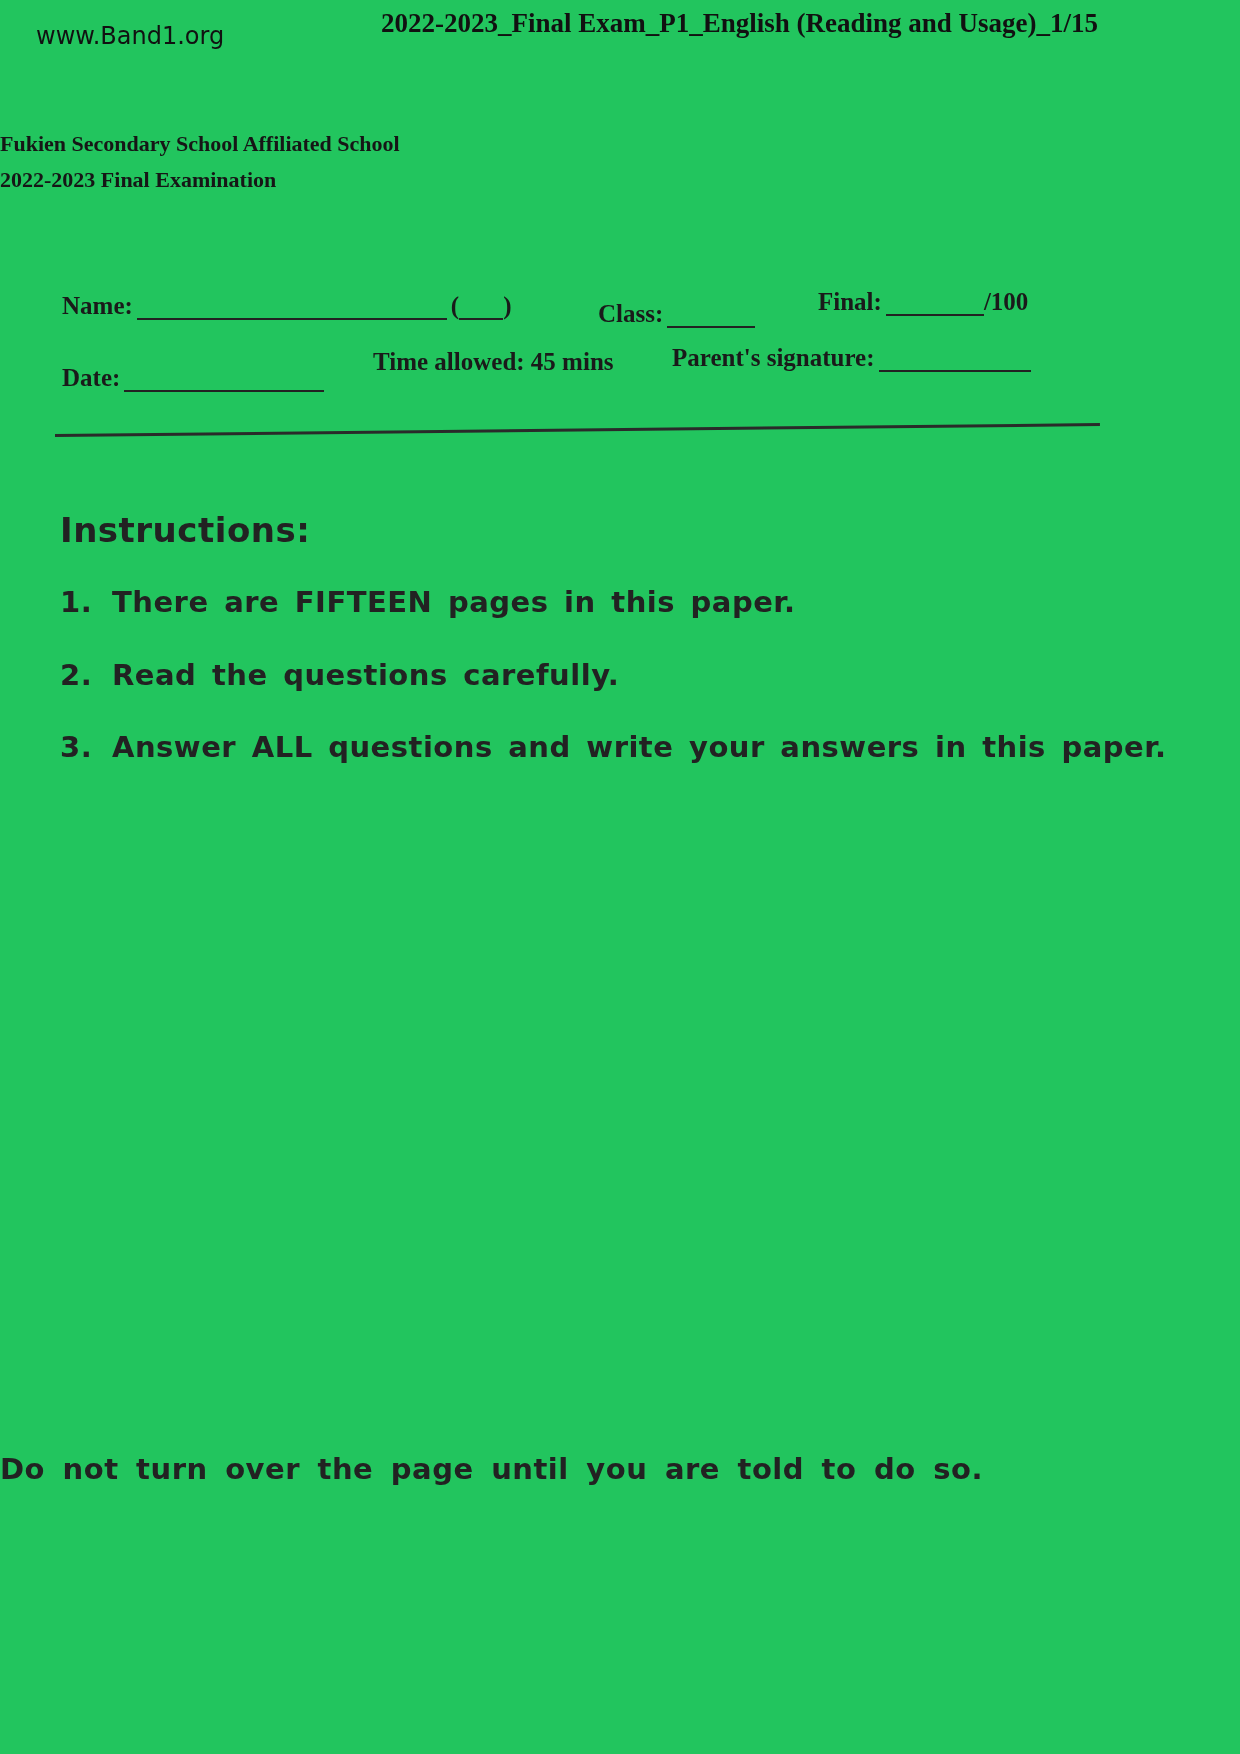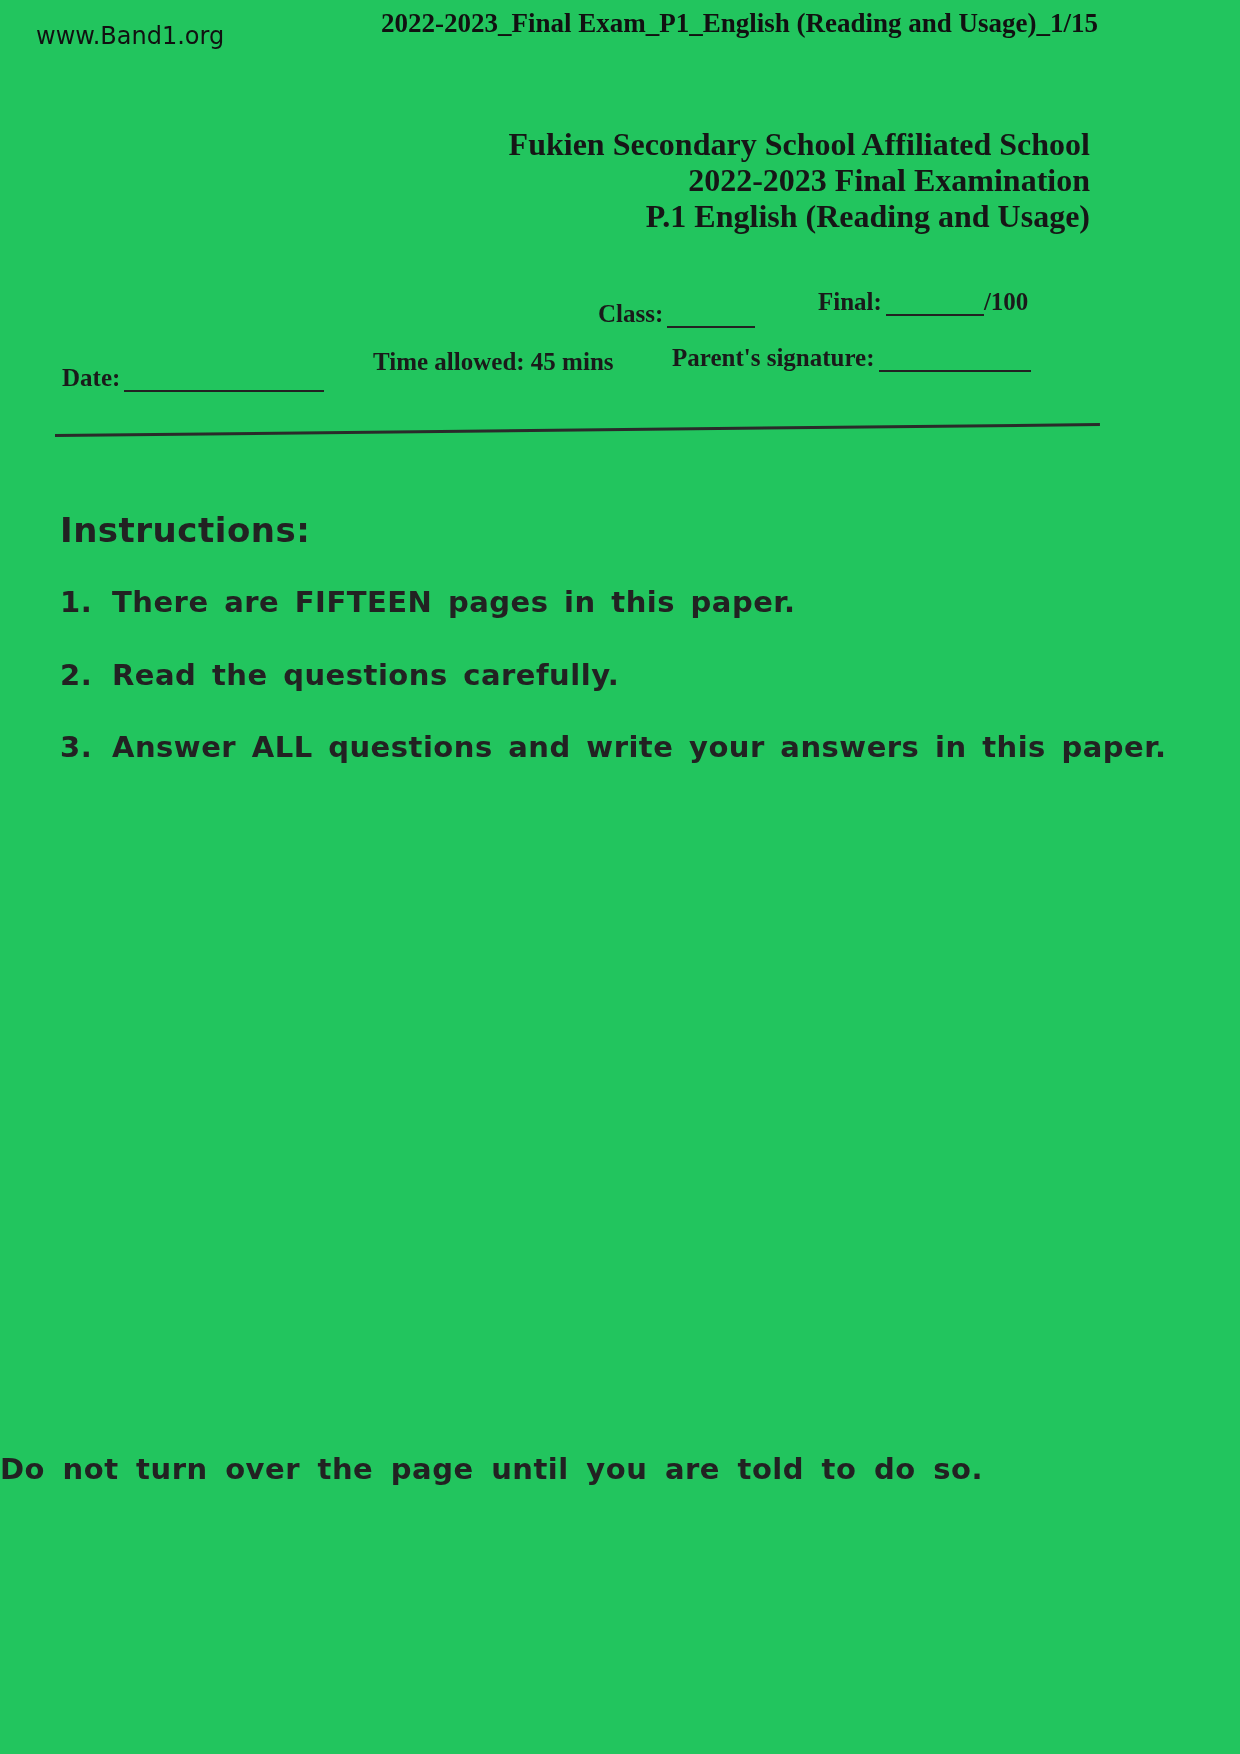"Fukien Secondary School Affiliated" .title-block { font-size: 32px -> 22px; text-align: right -> left }
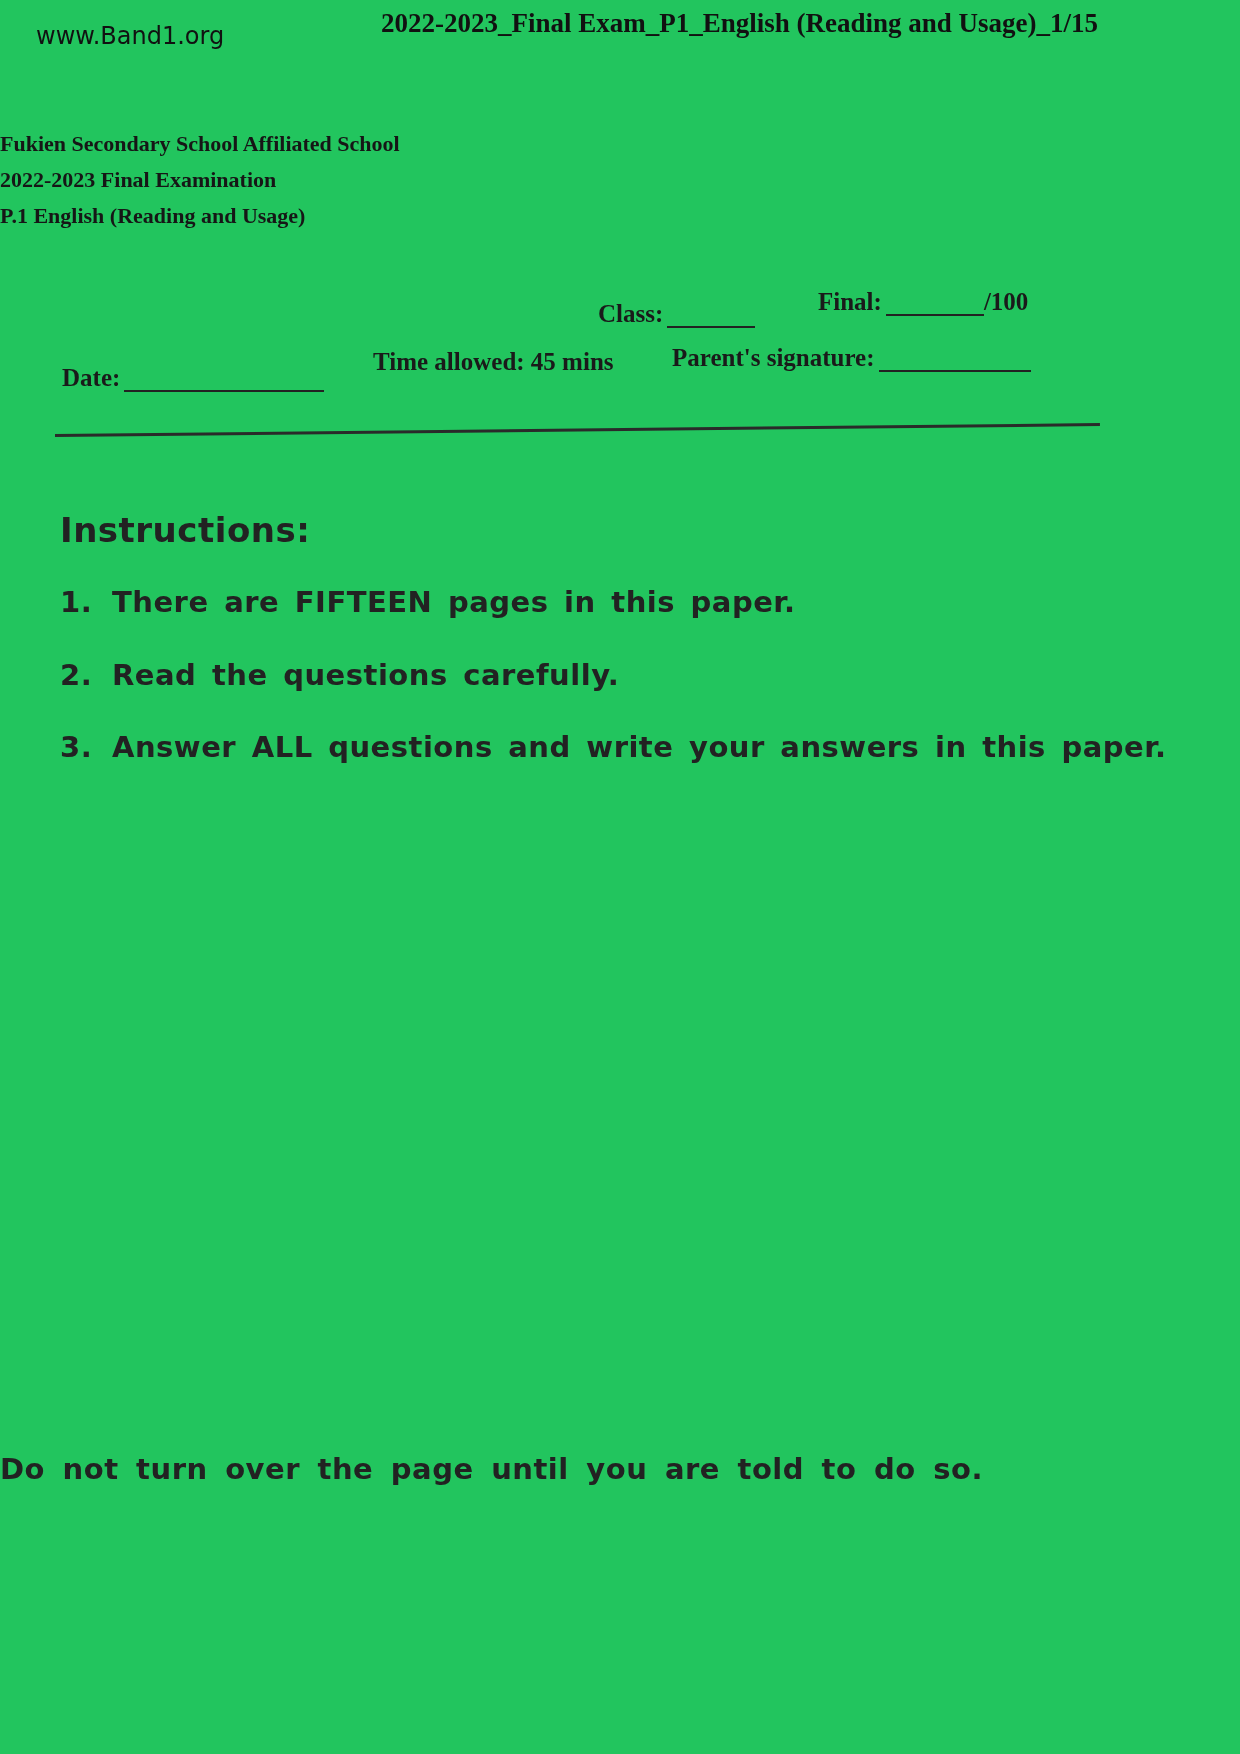"P.1 English (Reading and Usage)" div { html: <div>P.1 English (Reading and Usage)</div> -> none }
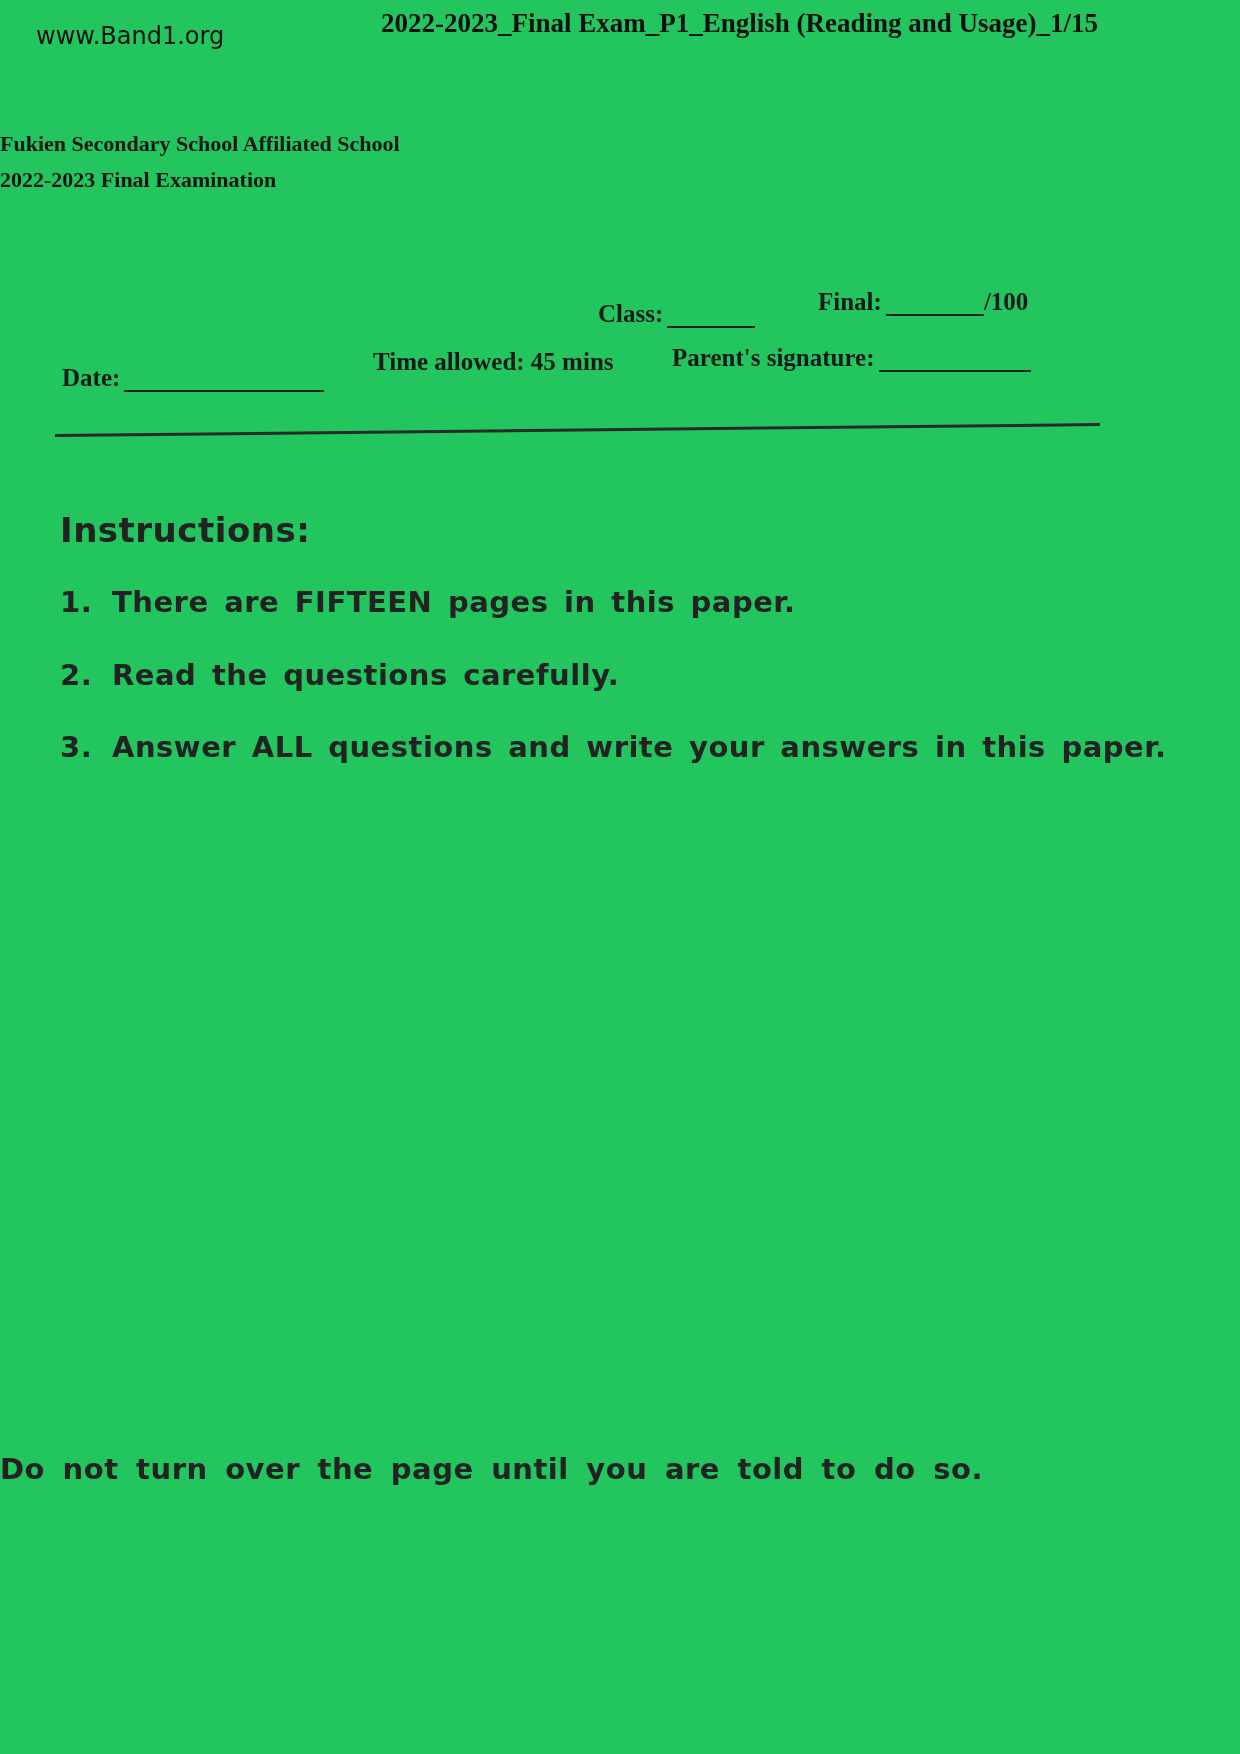"Name: ( )" div.form-row-item { html: none -> <div> <span>Name:</span> <span></span> <span>(</span><span></span><span>)</span> </div> }
